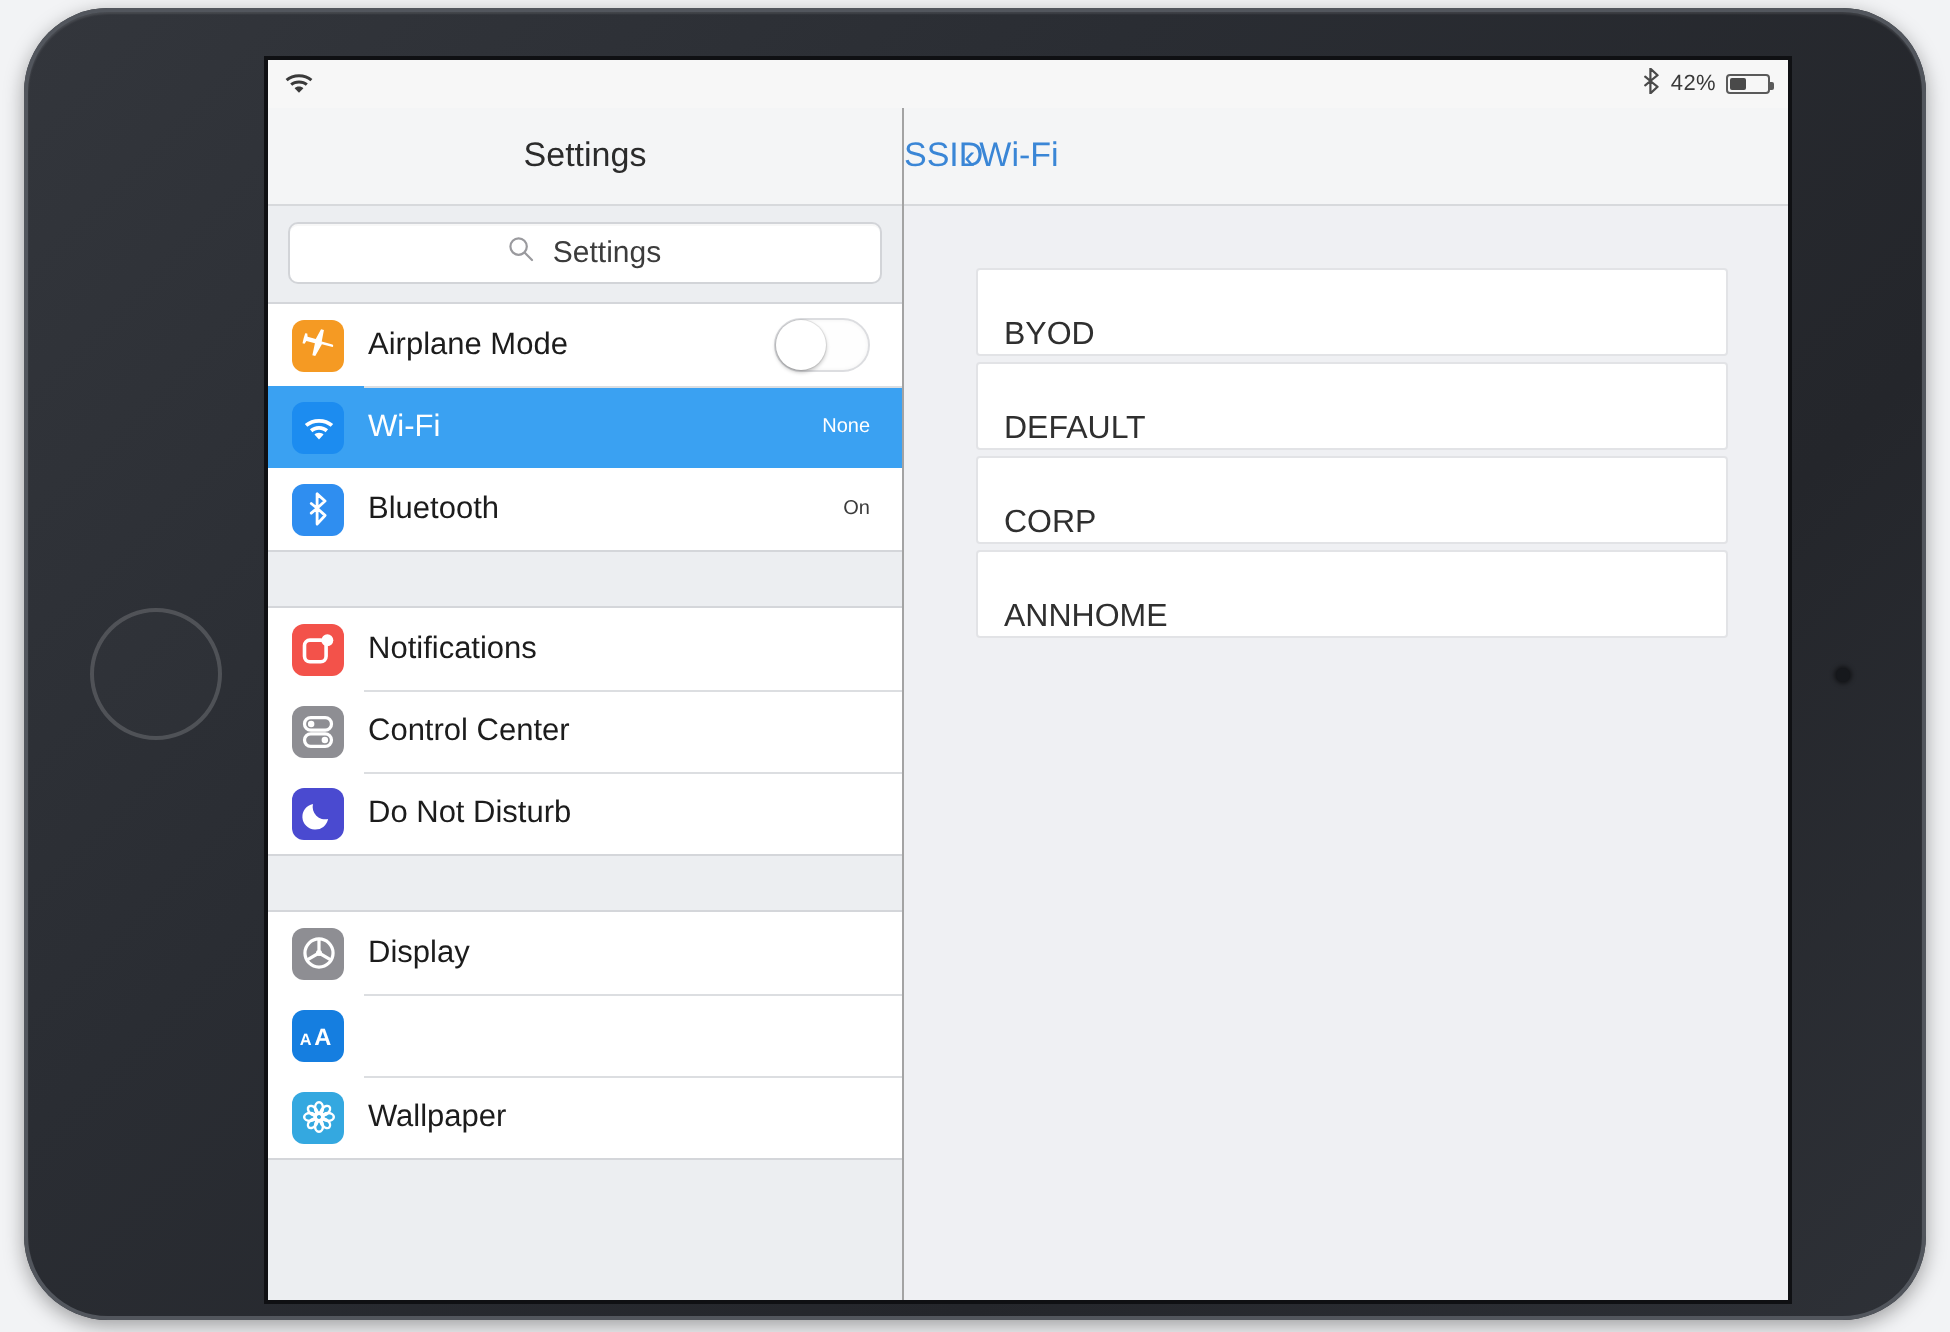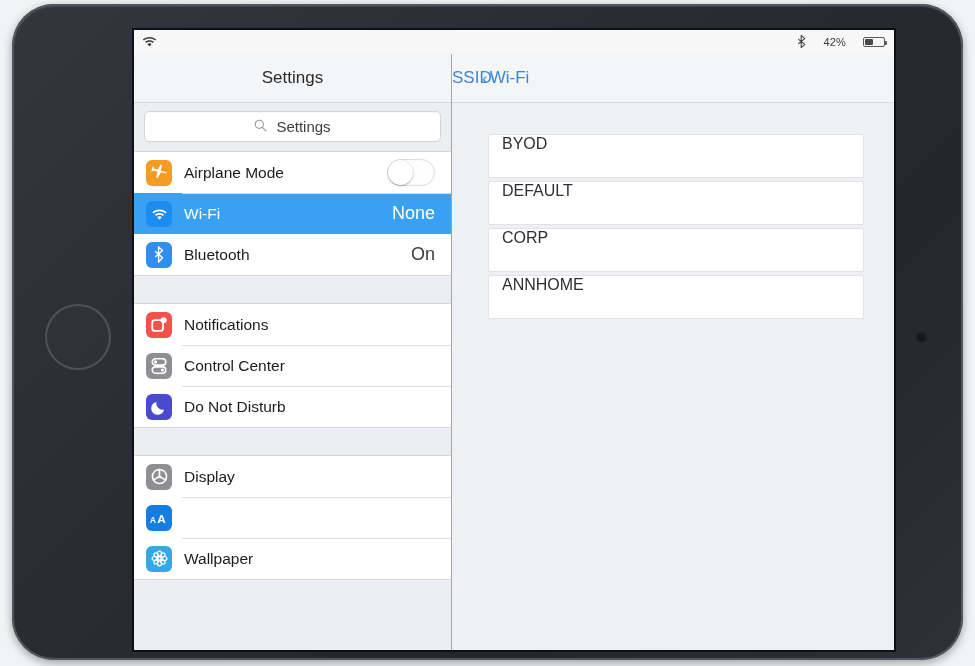"42%" .status-right { gap: 17px -> 5px }
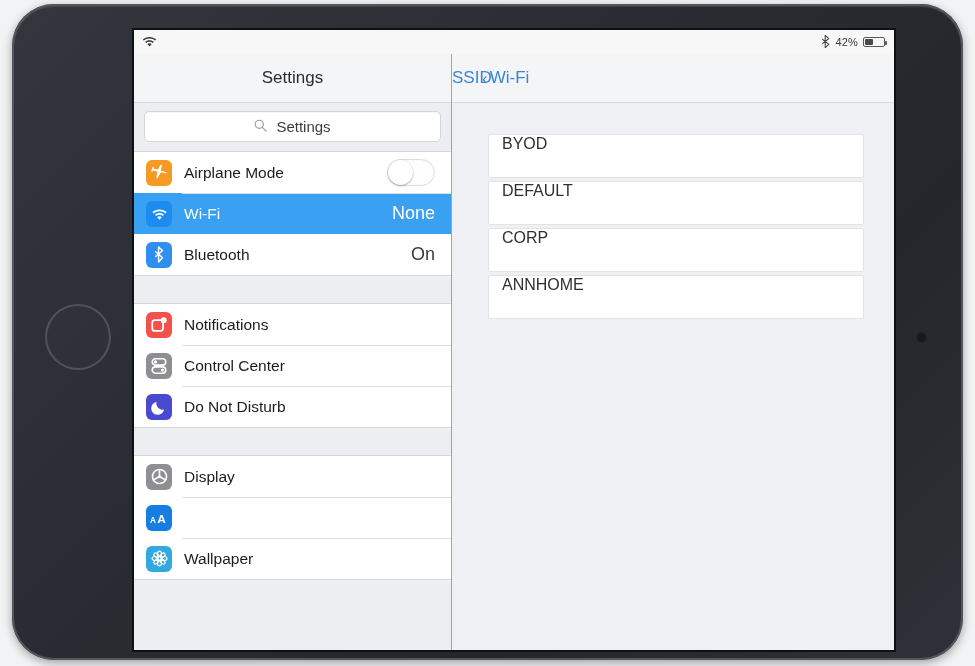"BYOD" .ssid-row { align-items: flex-start -> flex-end }
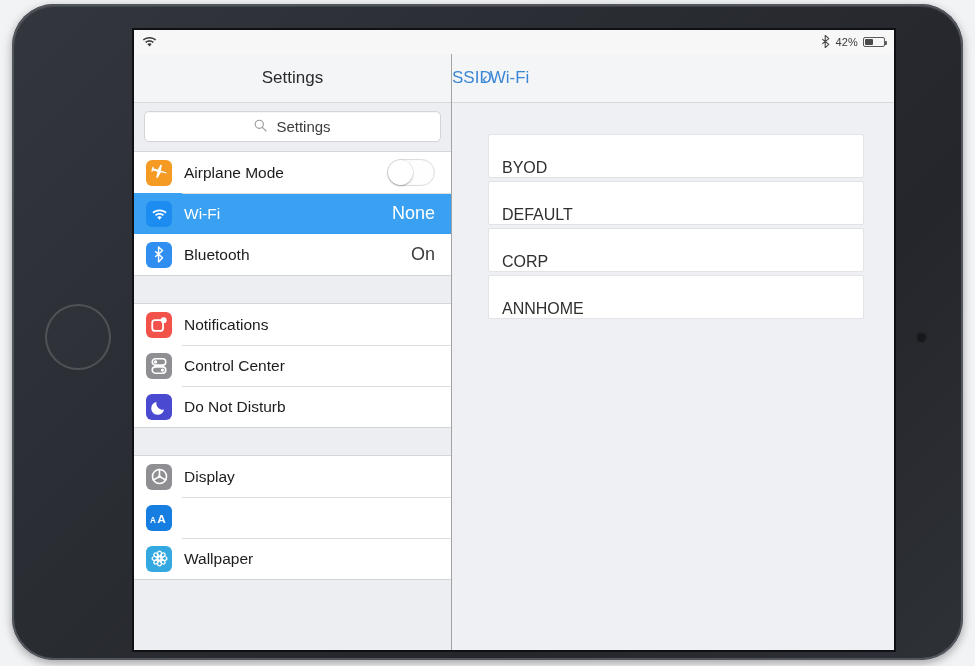"None" .row-value { font-size: 18px -> 10px }
